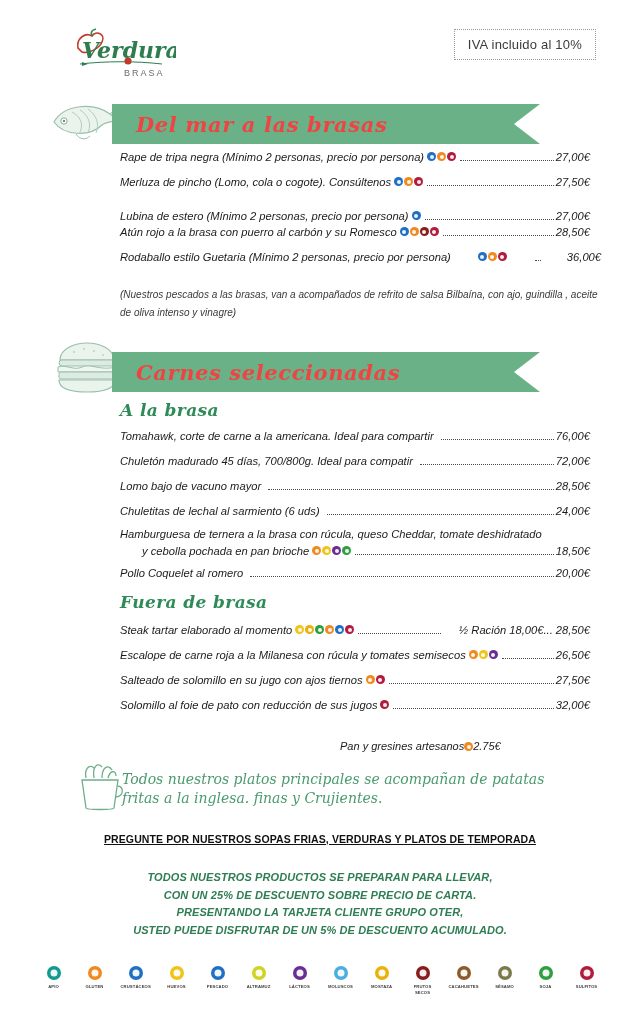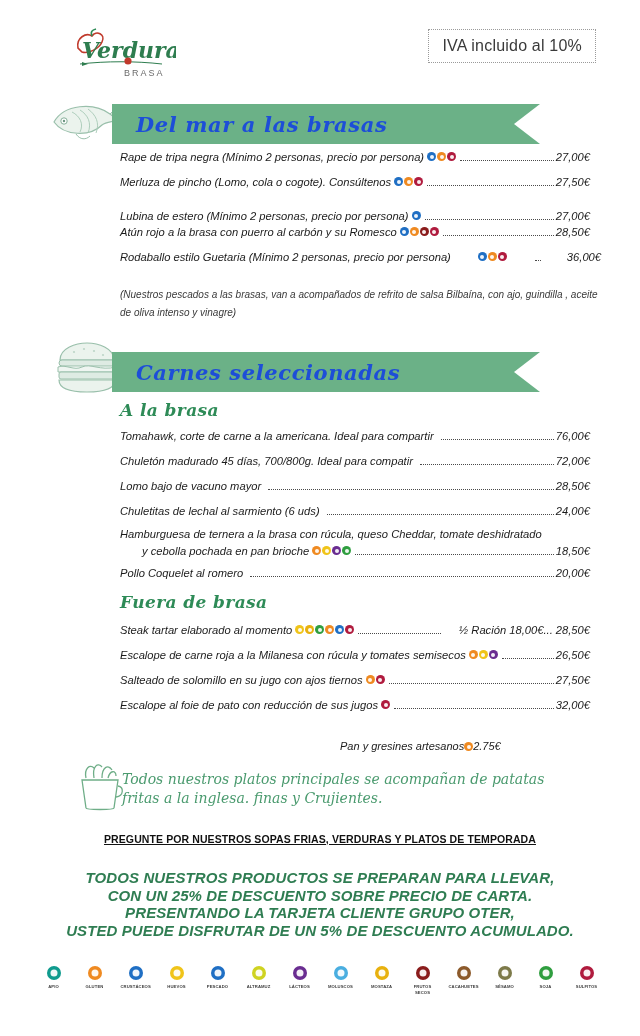"IVA incluido al 10%" .iva-box { font-size: 16px -> 13px }
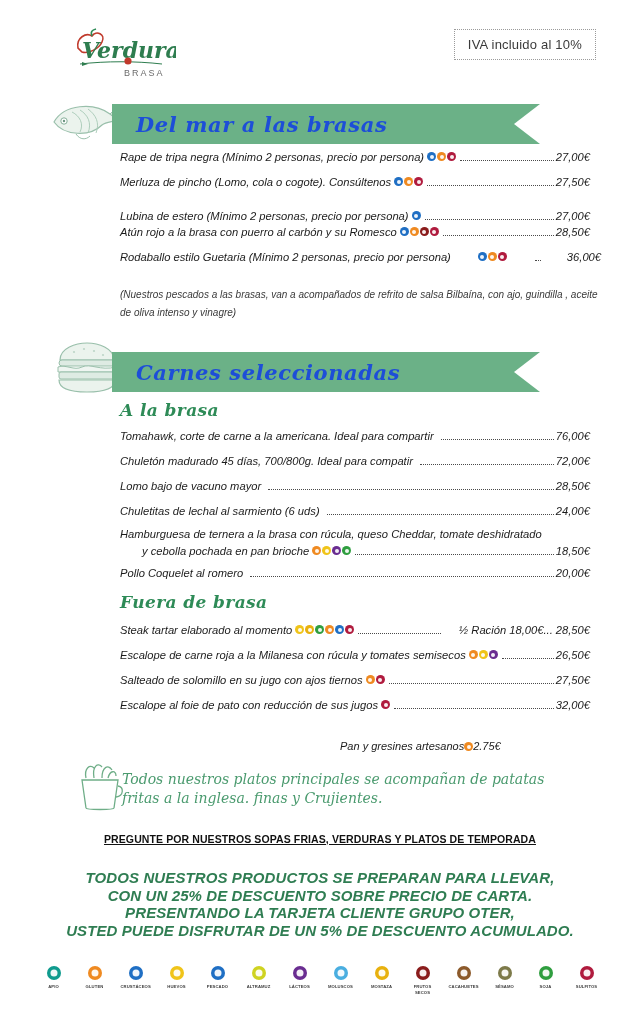"Del mar a las brasas" .banner-text { color: #1d4ed8 -> #ef4444 }
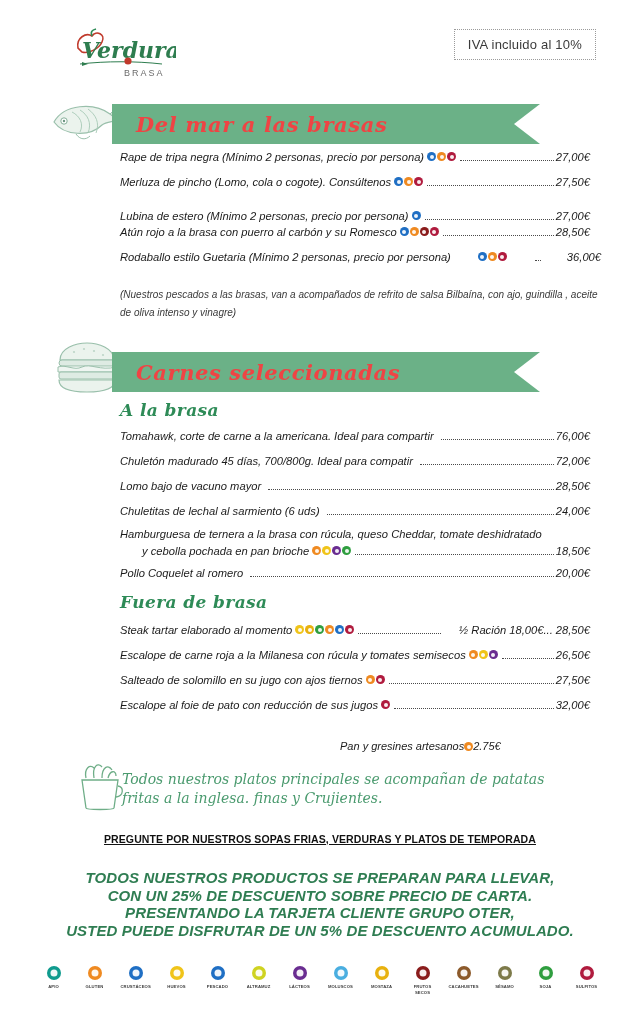"Escalope al foie de pato" span.nm { text: Escalope -> Solomillo }
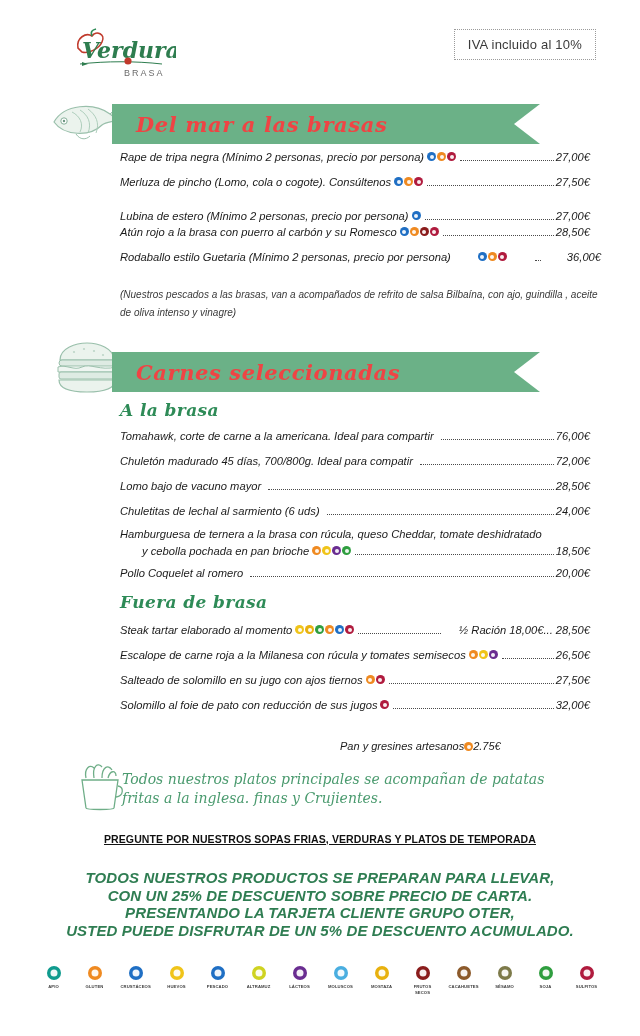"TODOS NUESTROS PRODUCTOS SE PREPARAN" .promo-green { font-size: 15px -> 11px }
